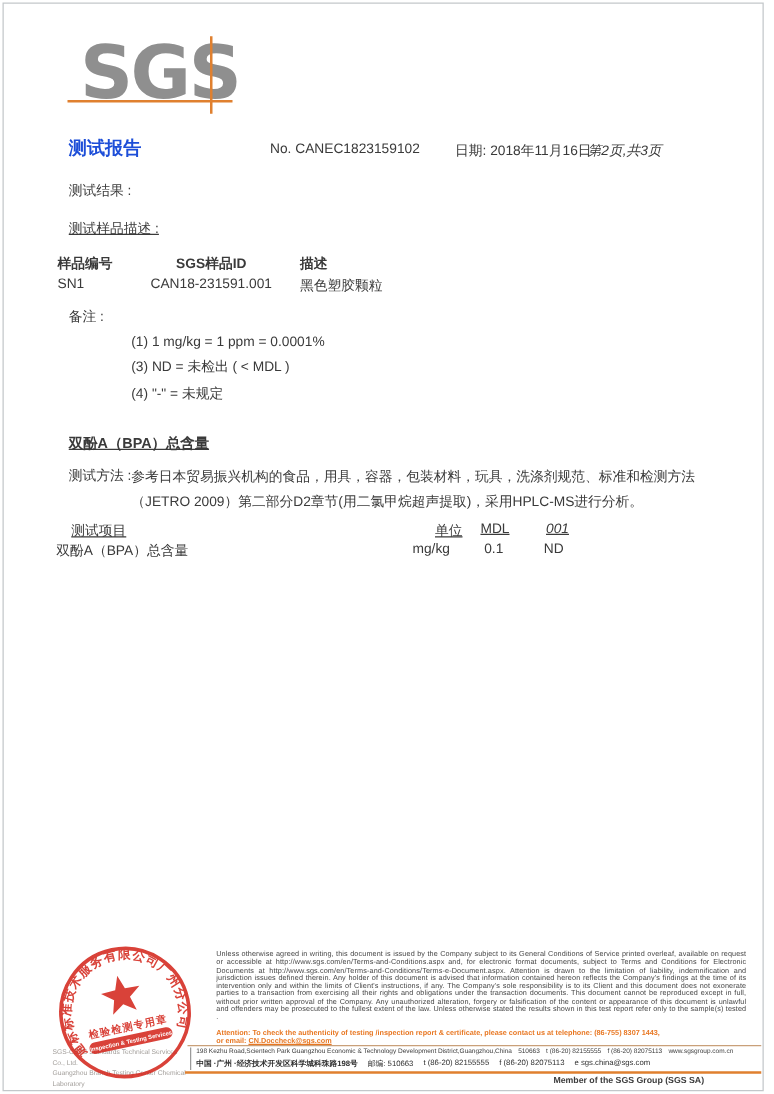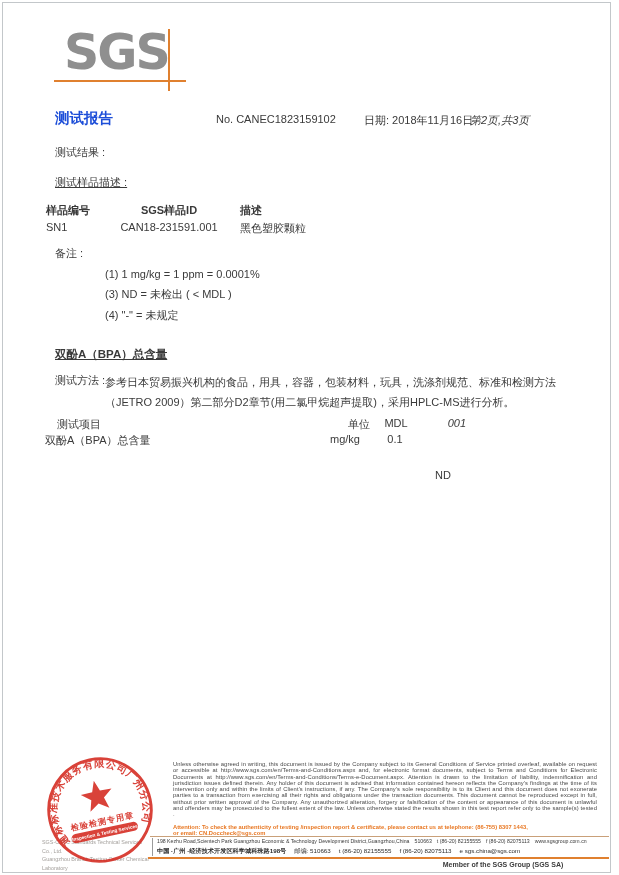"SGS" .logo-text { font-size: 49px -> 59px }
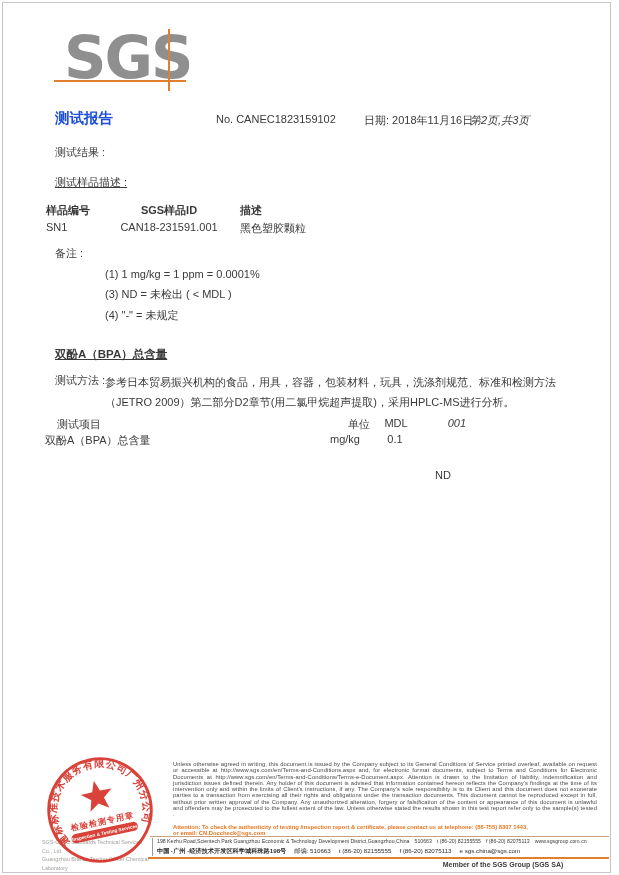"测试项目" .u { text-decoration: none -> underline }
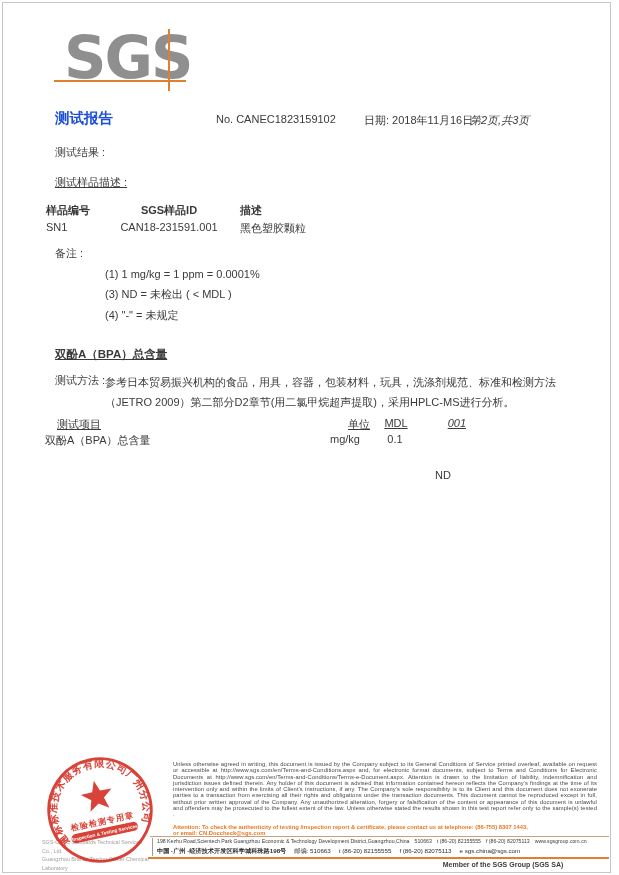"001" .r-001 { text-align: right -> center }
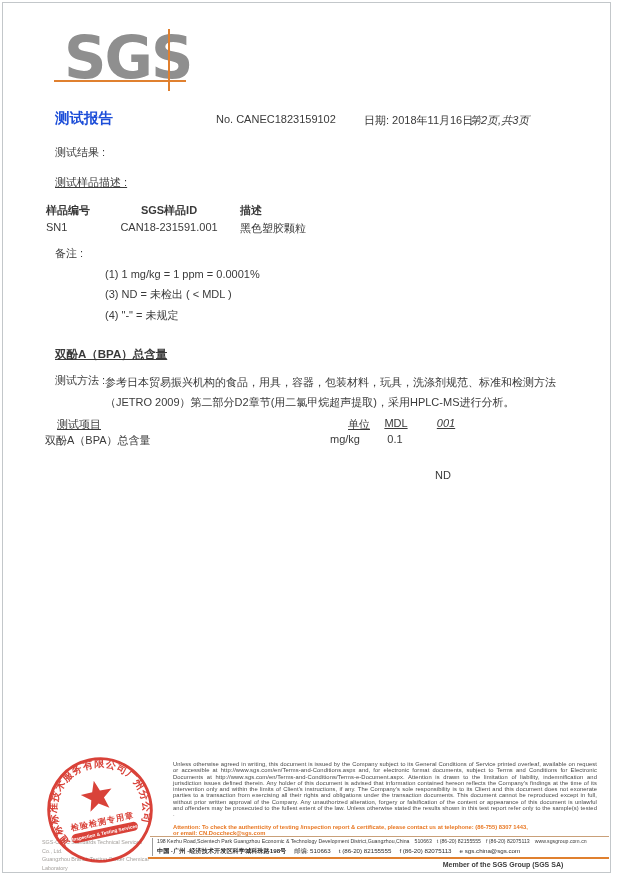"ND" .r-001-v { margin-top: 36px -> none }
